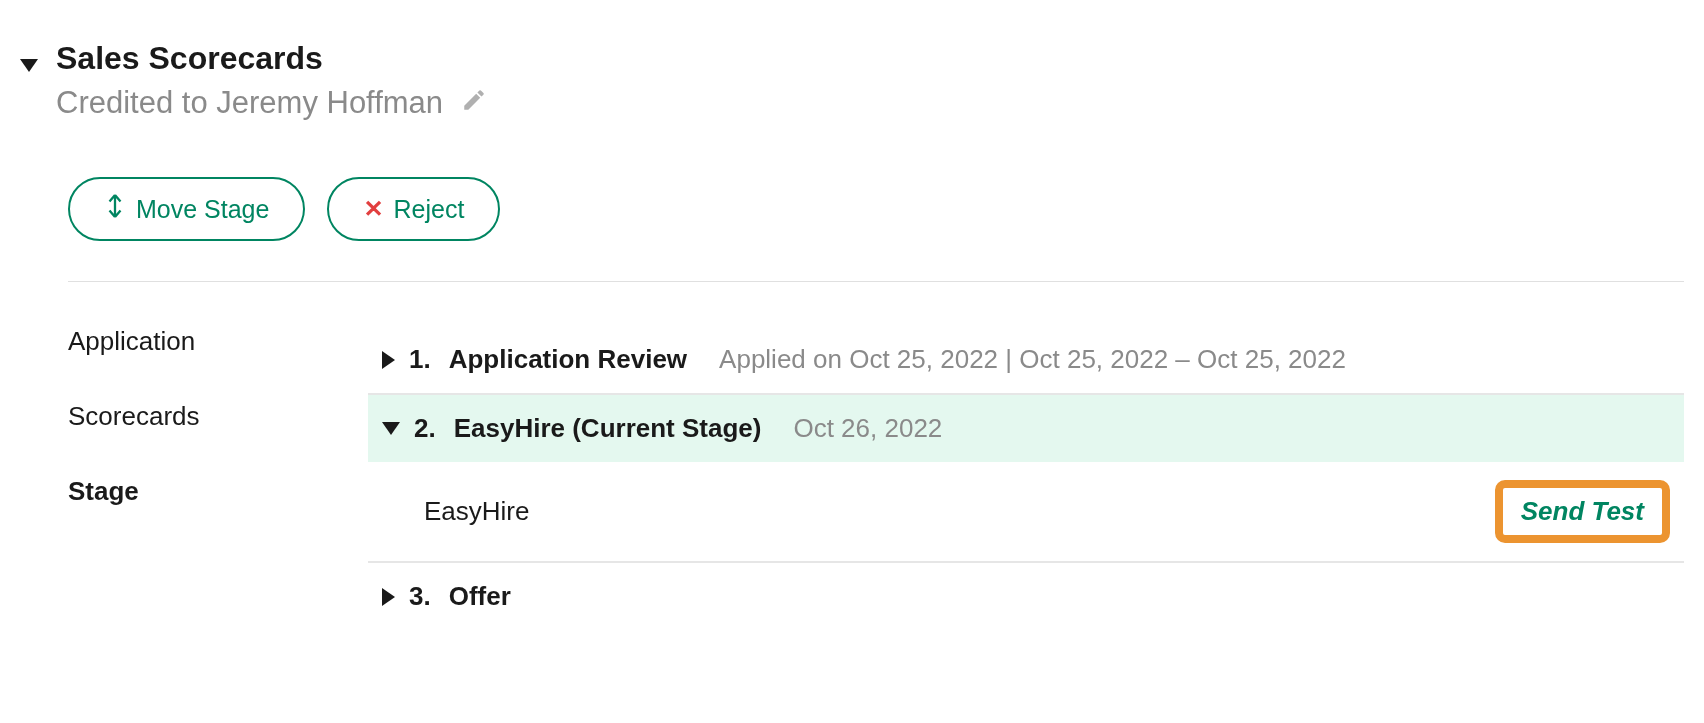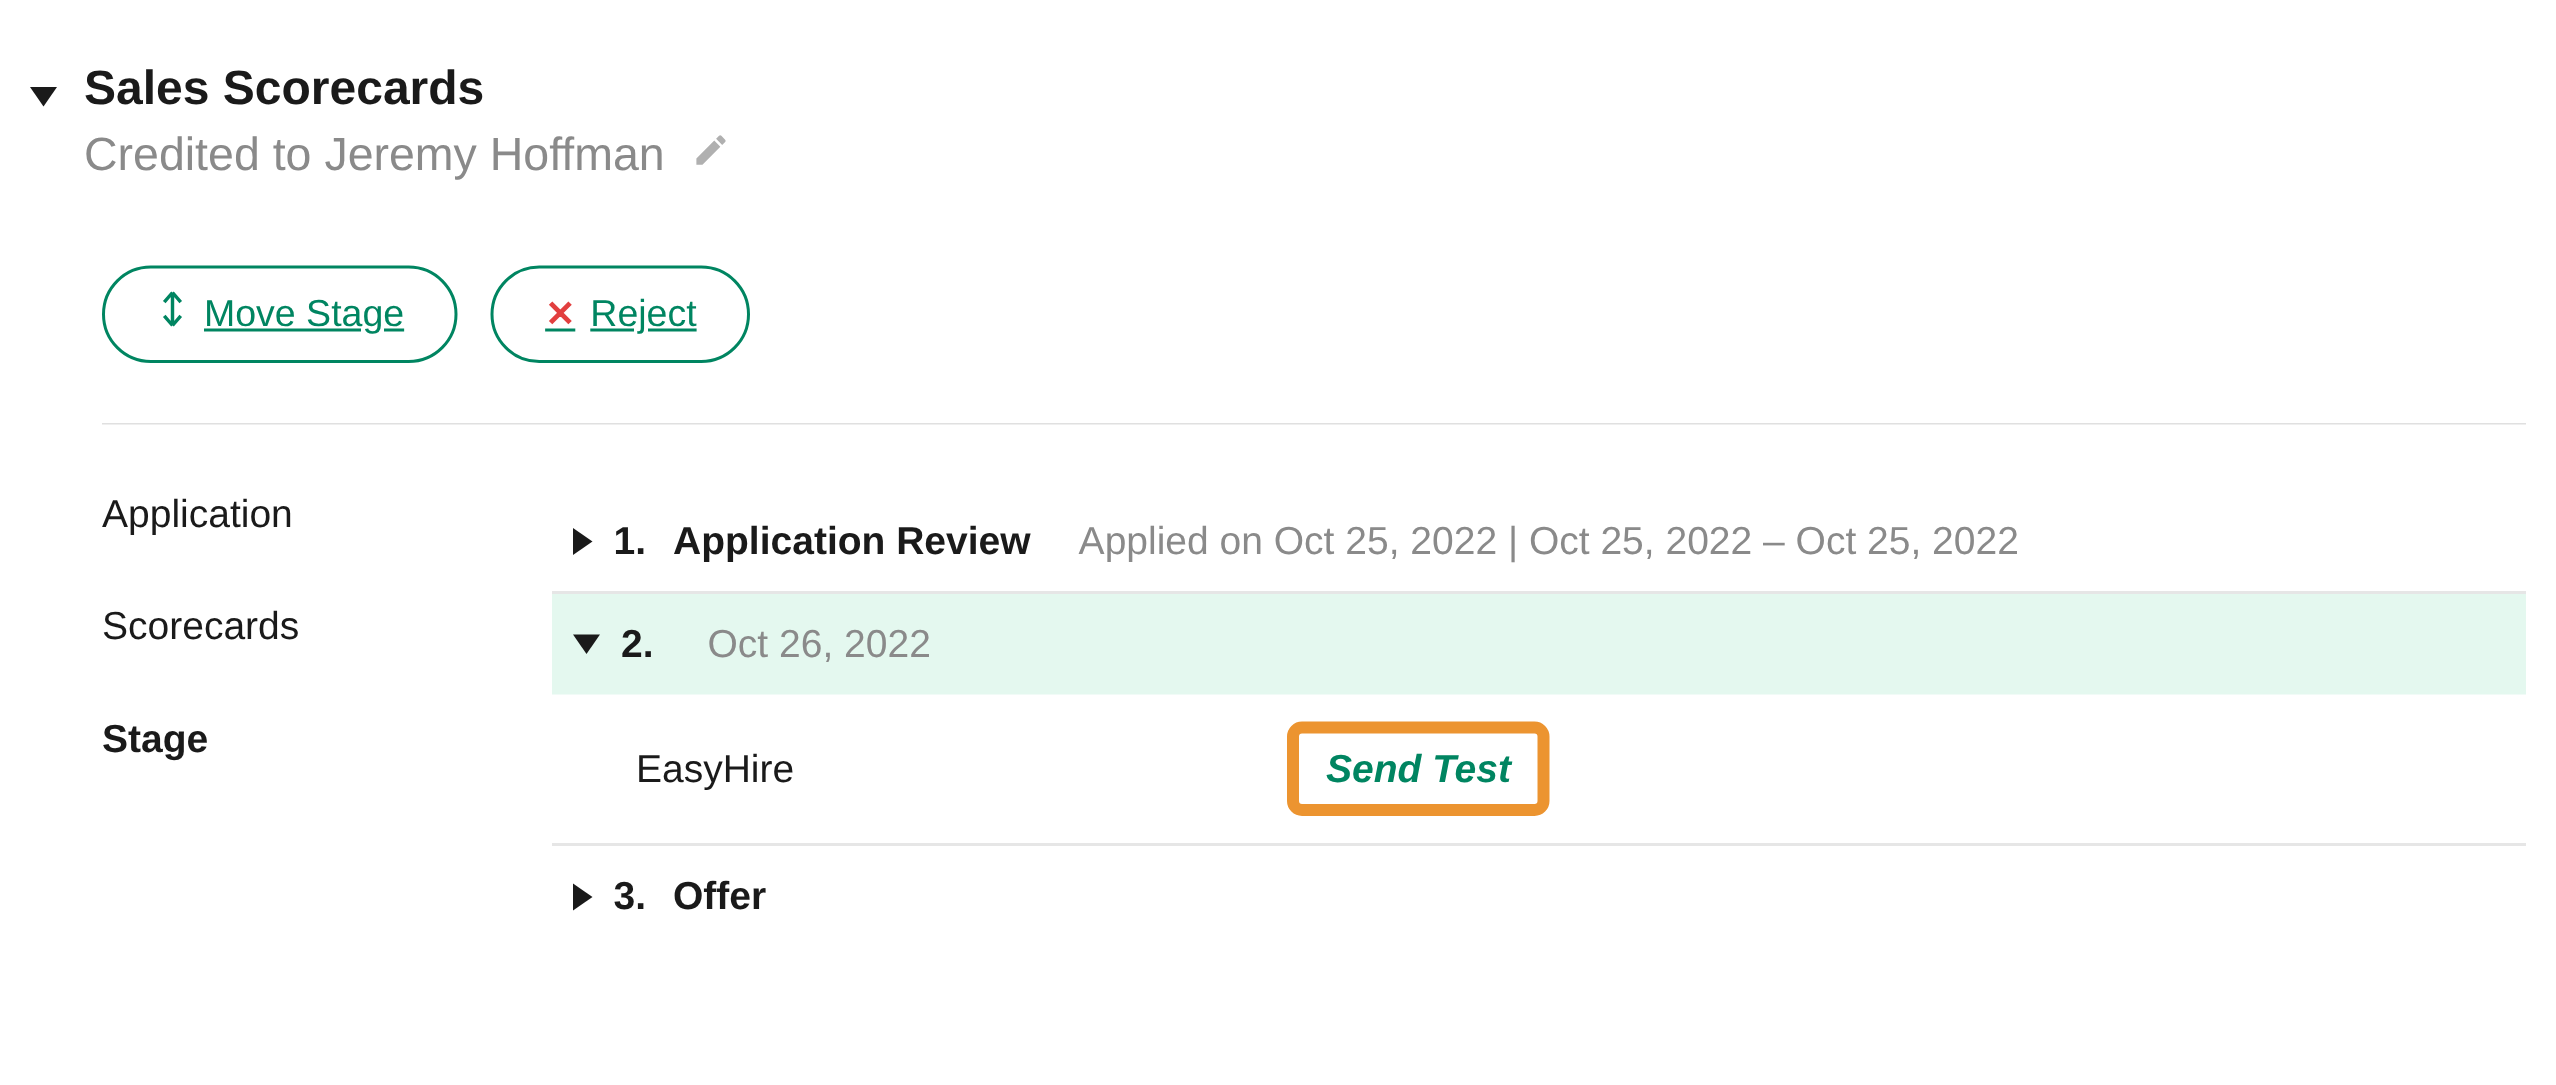"Move Stage" .pill-btn { text-decoration: underline -> none }
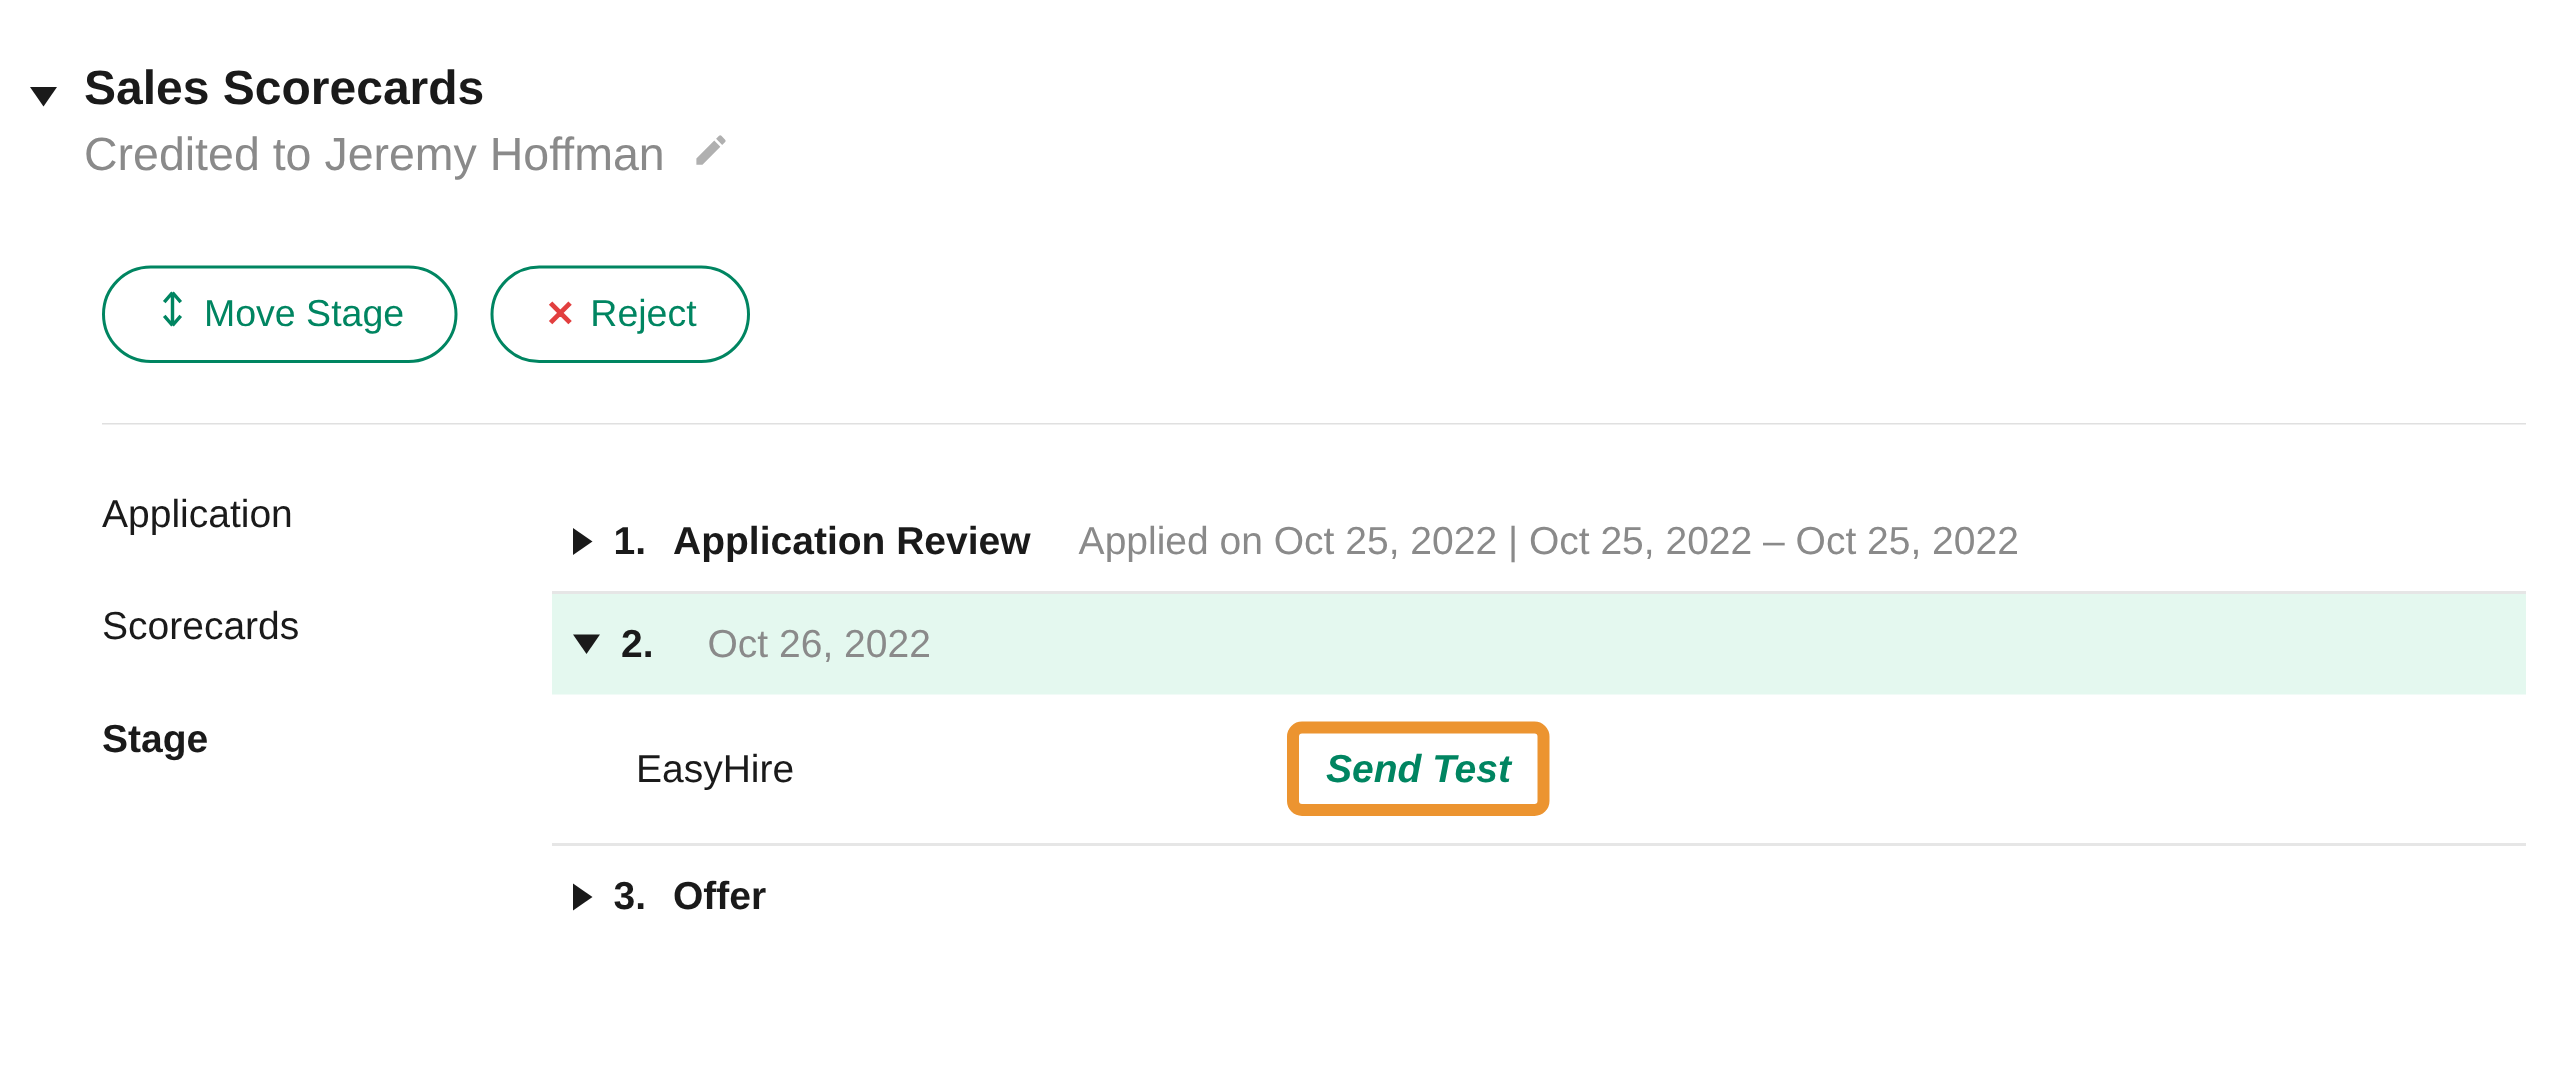"EasyHire (Current Stage)" span.stage-name { html: none -> <span>EasyHire (Current Stage)</span> }
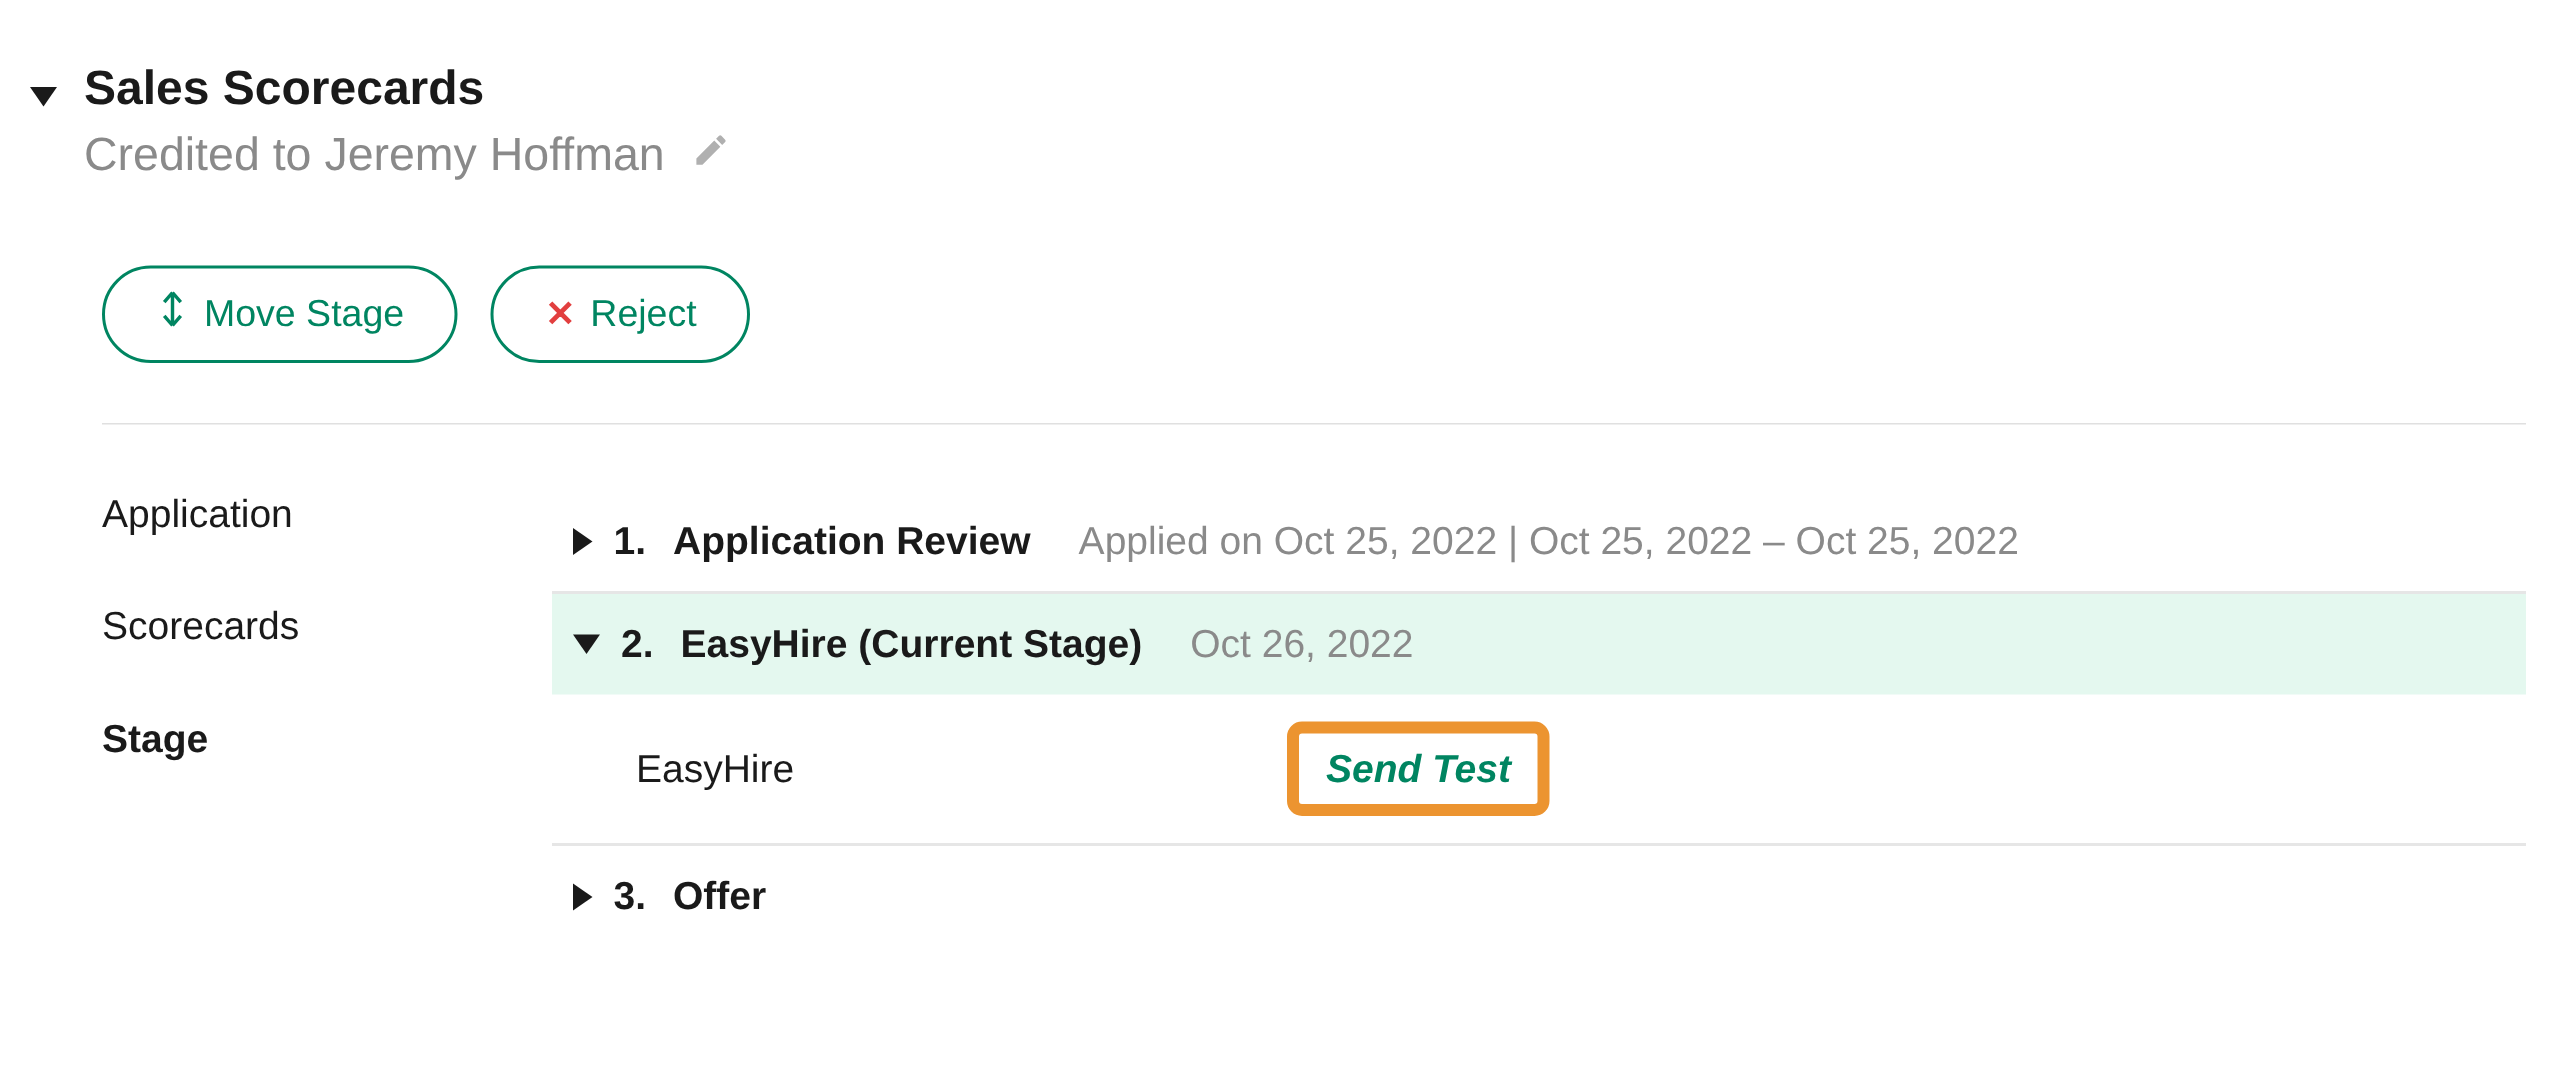"EasyHire" .stage-row.substage { justify-content: flex-start -> space-between }
